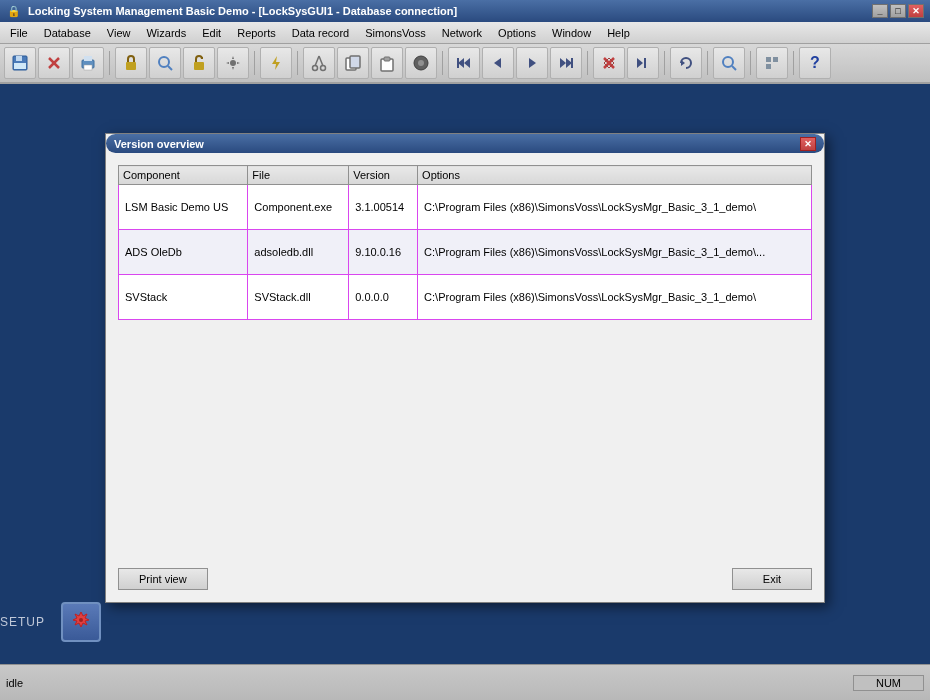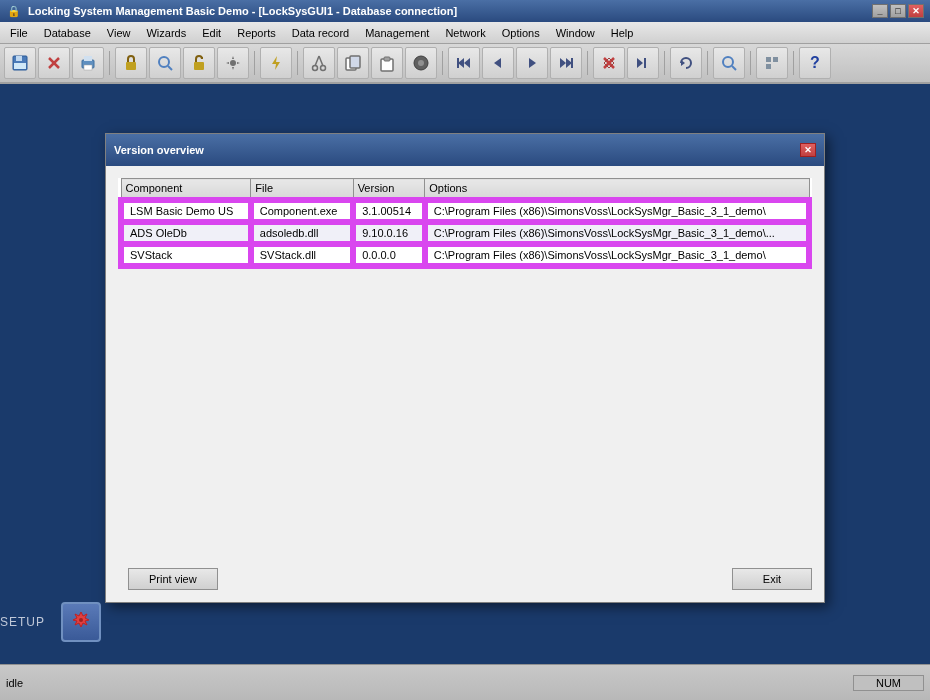"Management" div.menu-item { text: Management -> SimonsVoss }
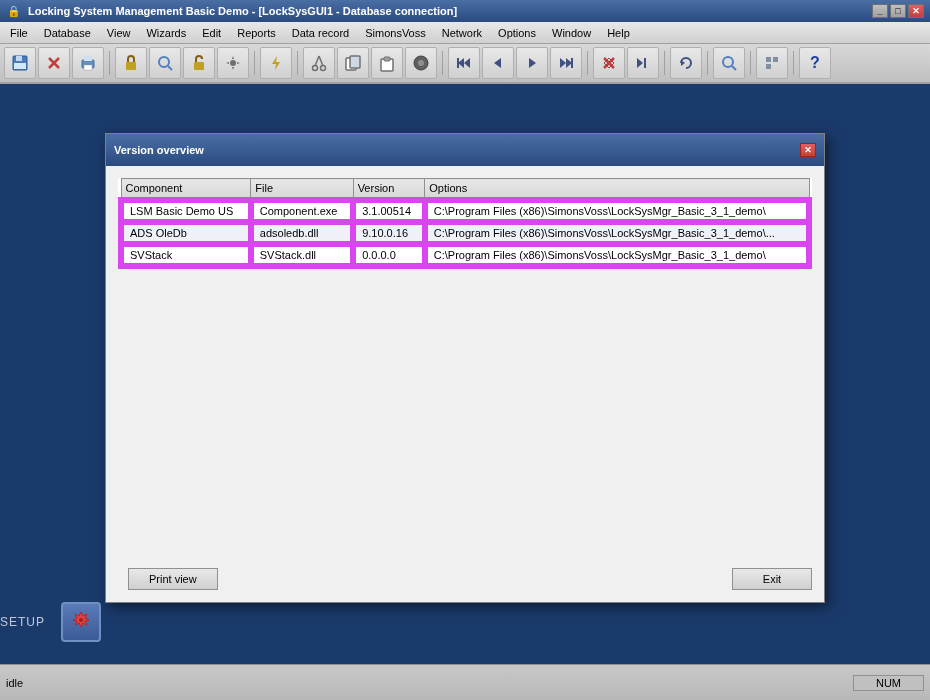"Version overview" #dialog-title-bar { border-radius: none -> 10px; height: 32px -> 19px }
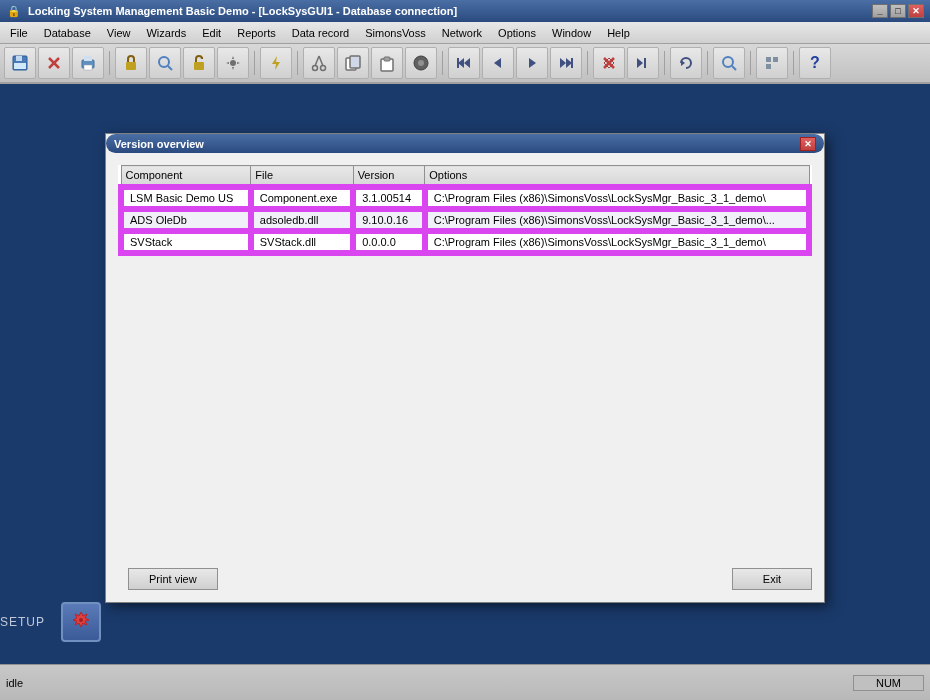"LSM Basic Demo US" #version-table td { border: 6px solid #d946ef -> 1px solid #d946ef; padding: 2px 6px -> 16px 6px }
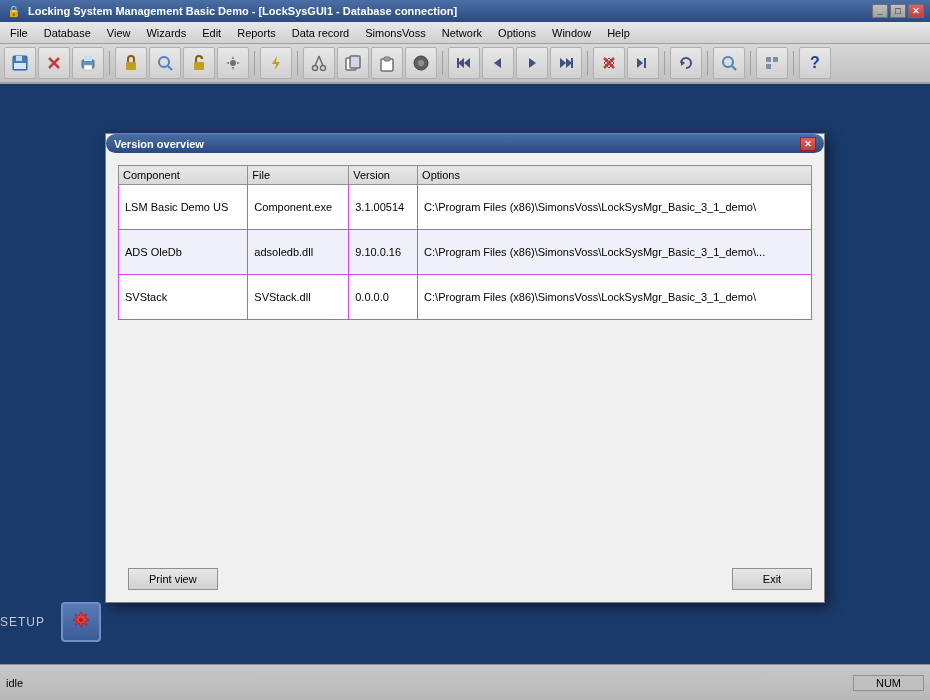"Print view" .dialog-btn { margin-left: 10px -> none }
